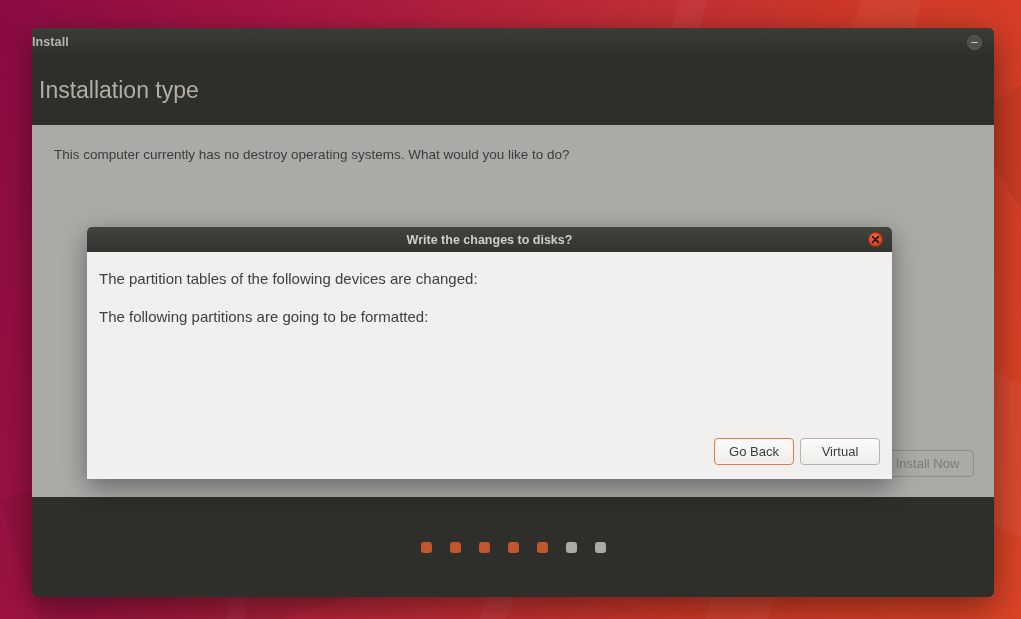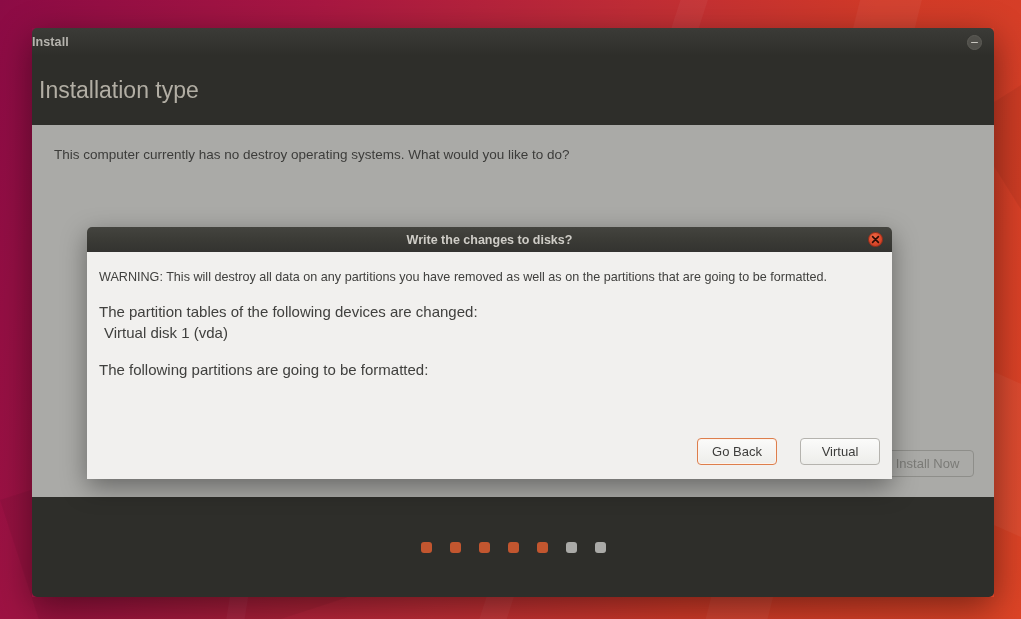"WARNING: This will destroy all" p.dlg-p { html: <p>WARNING: This will destroy all data on any partitions you have removed as well as on the partitions that are going to be formatted.</p> -> none }
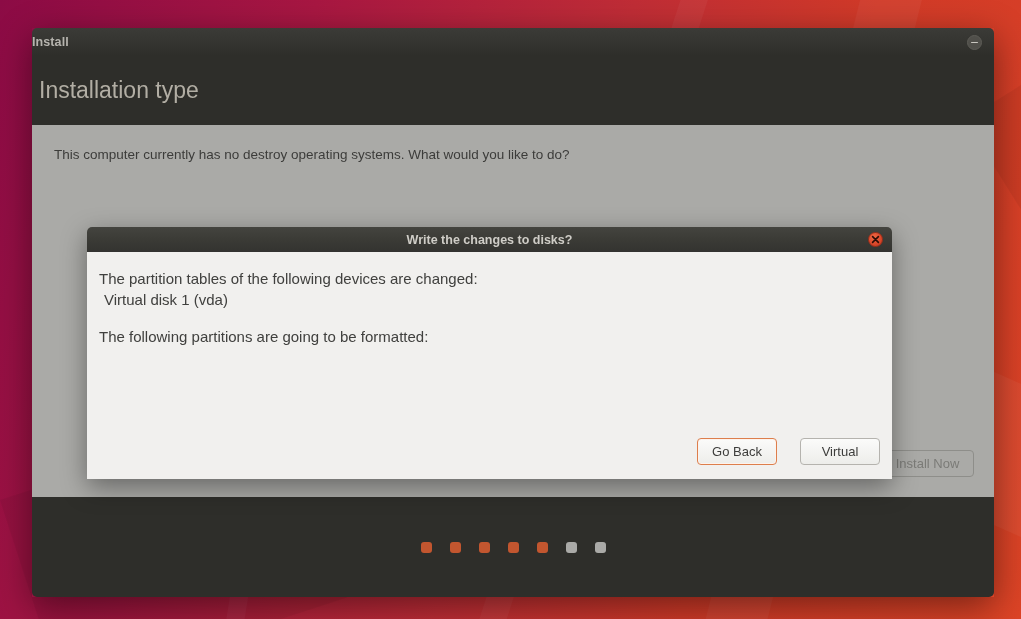"Virtual disk 1 (vda)" div.dlg-line { html: <div>Virtual disk 1 (vda)</div> -> none }
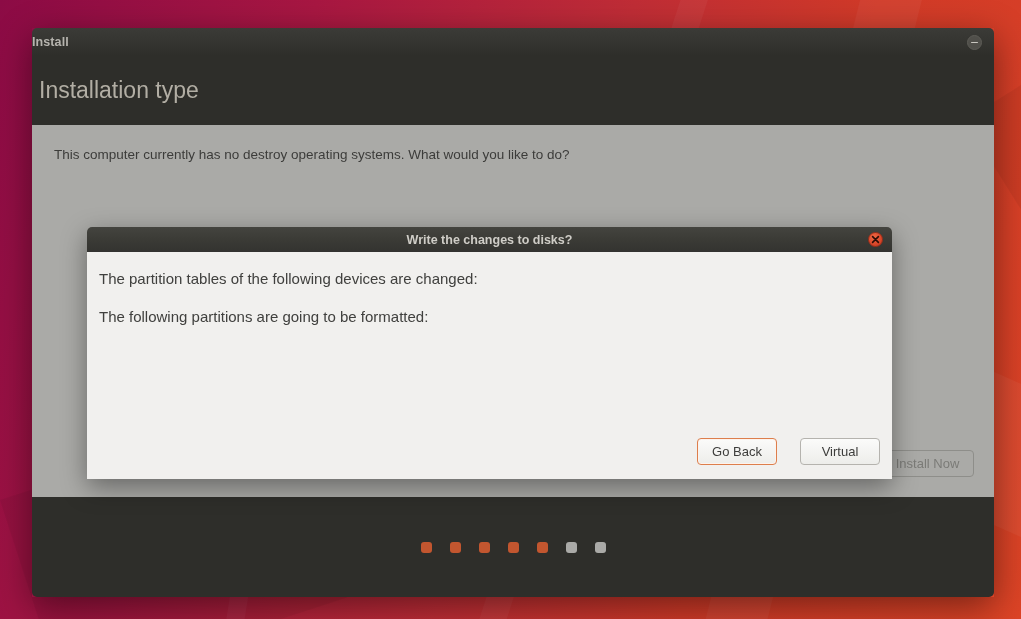"Go Back" #dialog-actions { gap: 23px -> 6px }
